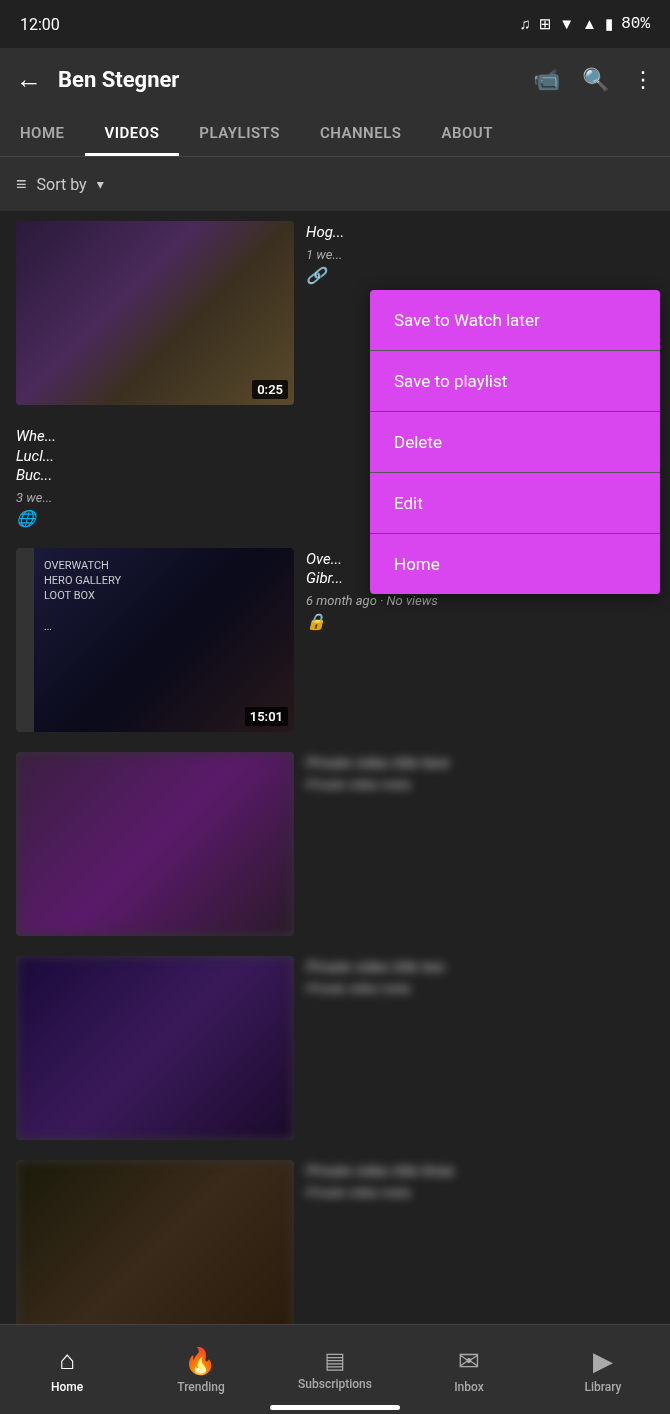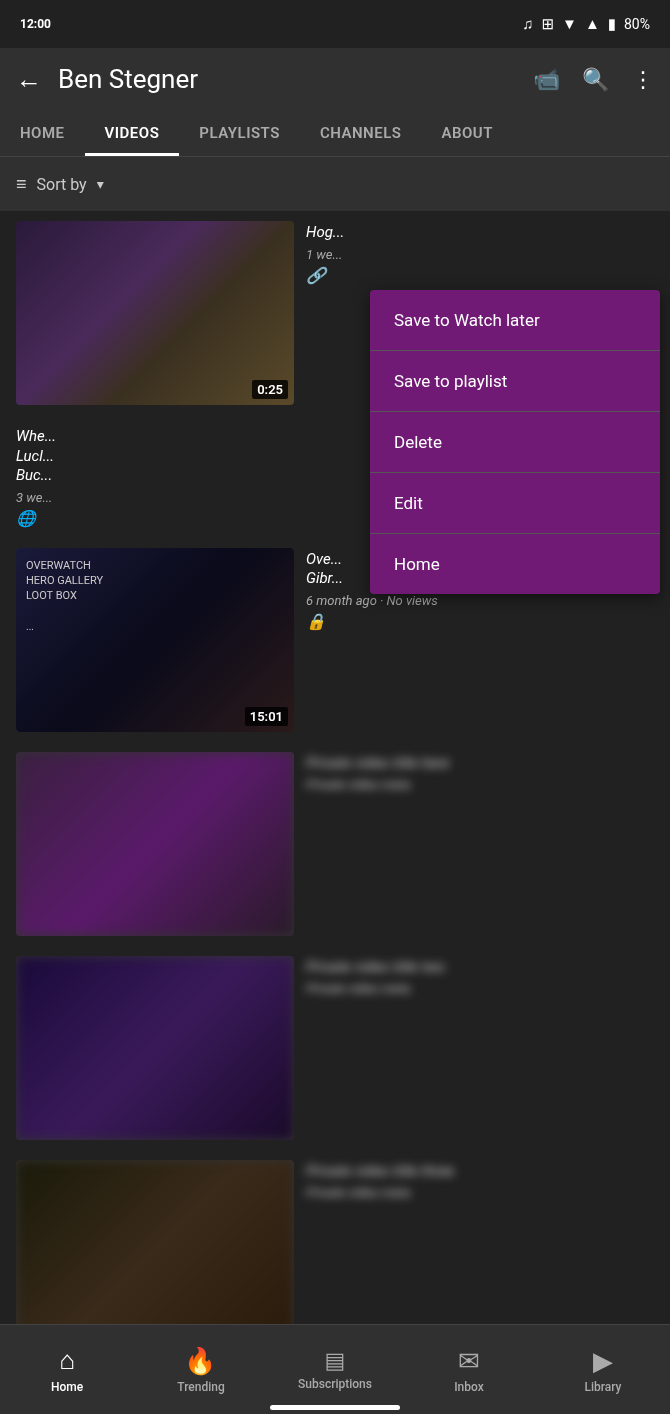"12:00" .status-time { font-size: 12px -> 16px; font-weight: 700 -> 400 }
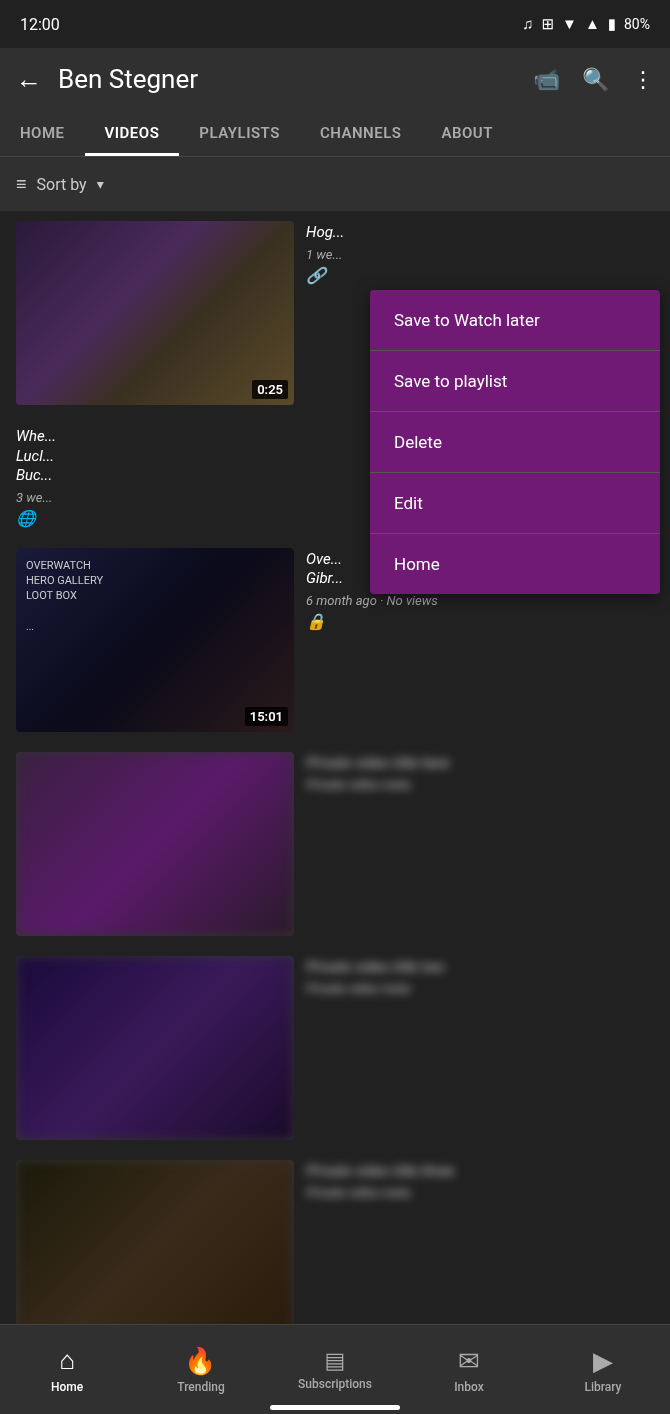"80%" .battery-text { font-family: none -> Liberation Mono, monospace; font-size: 14px -> 16px }
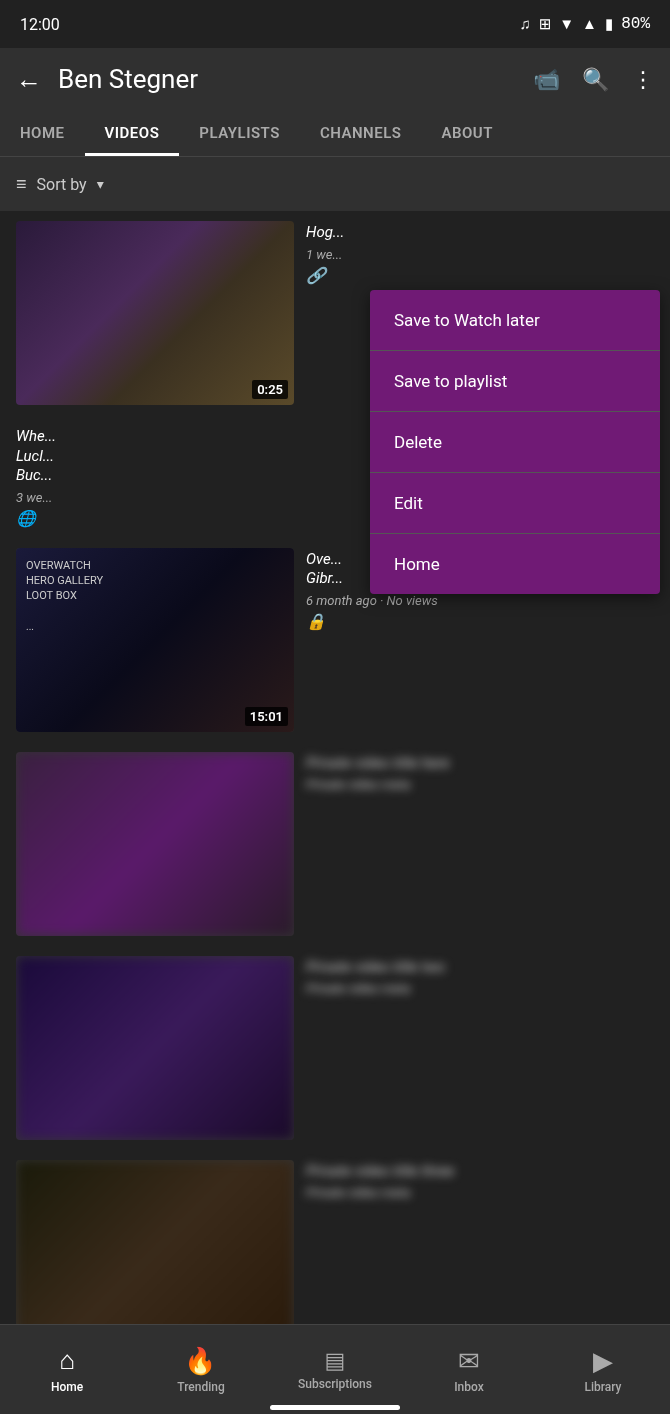"Ben Stegner" .header-title { font-size: 26px -> 22px; font-weight: 400 -> 700 }
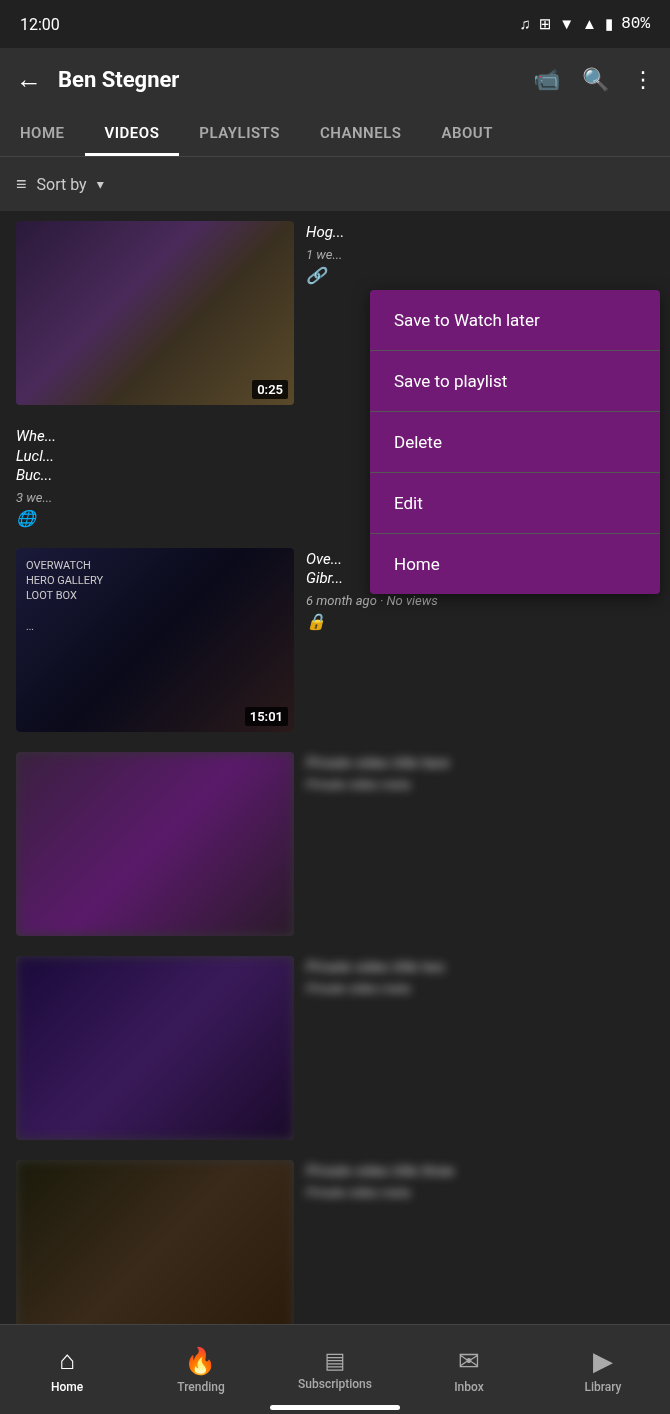"Save to Watch later" .context-menu { background: #701a75 -> #d946ef }
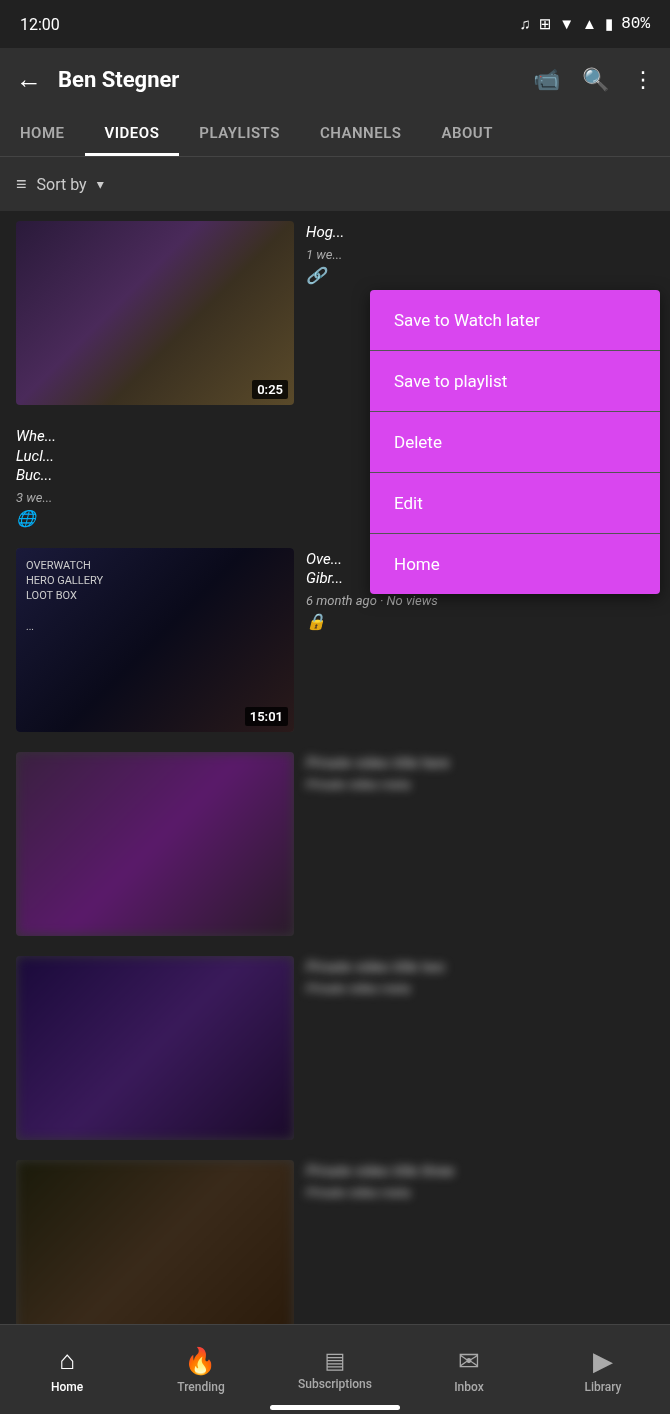"OVERWATCH" .thumb-3 { margin-left: none -> 18px }
